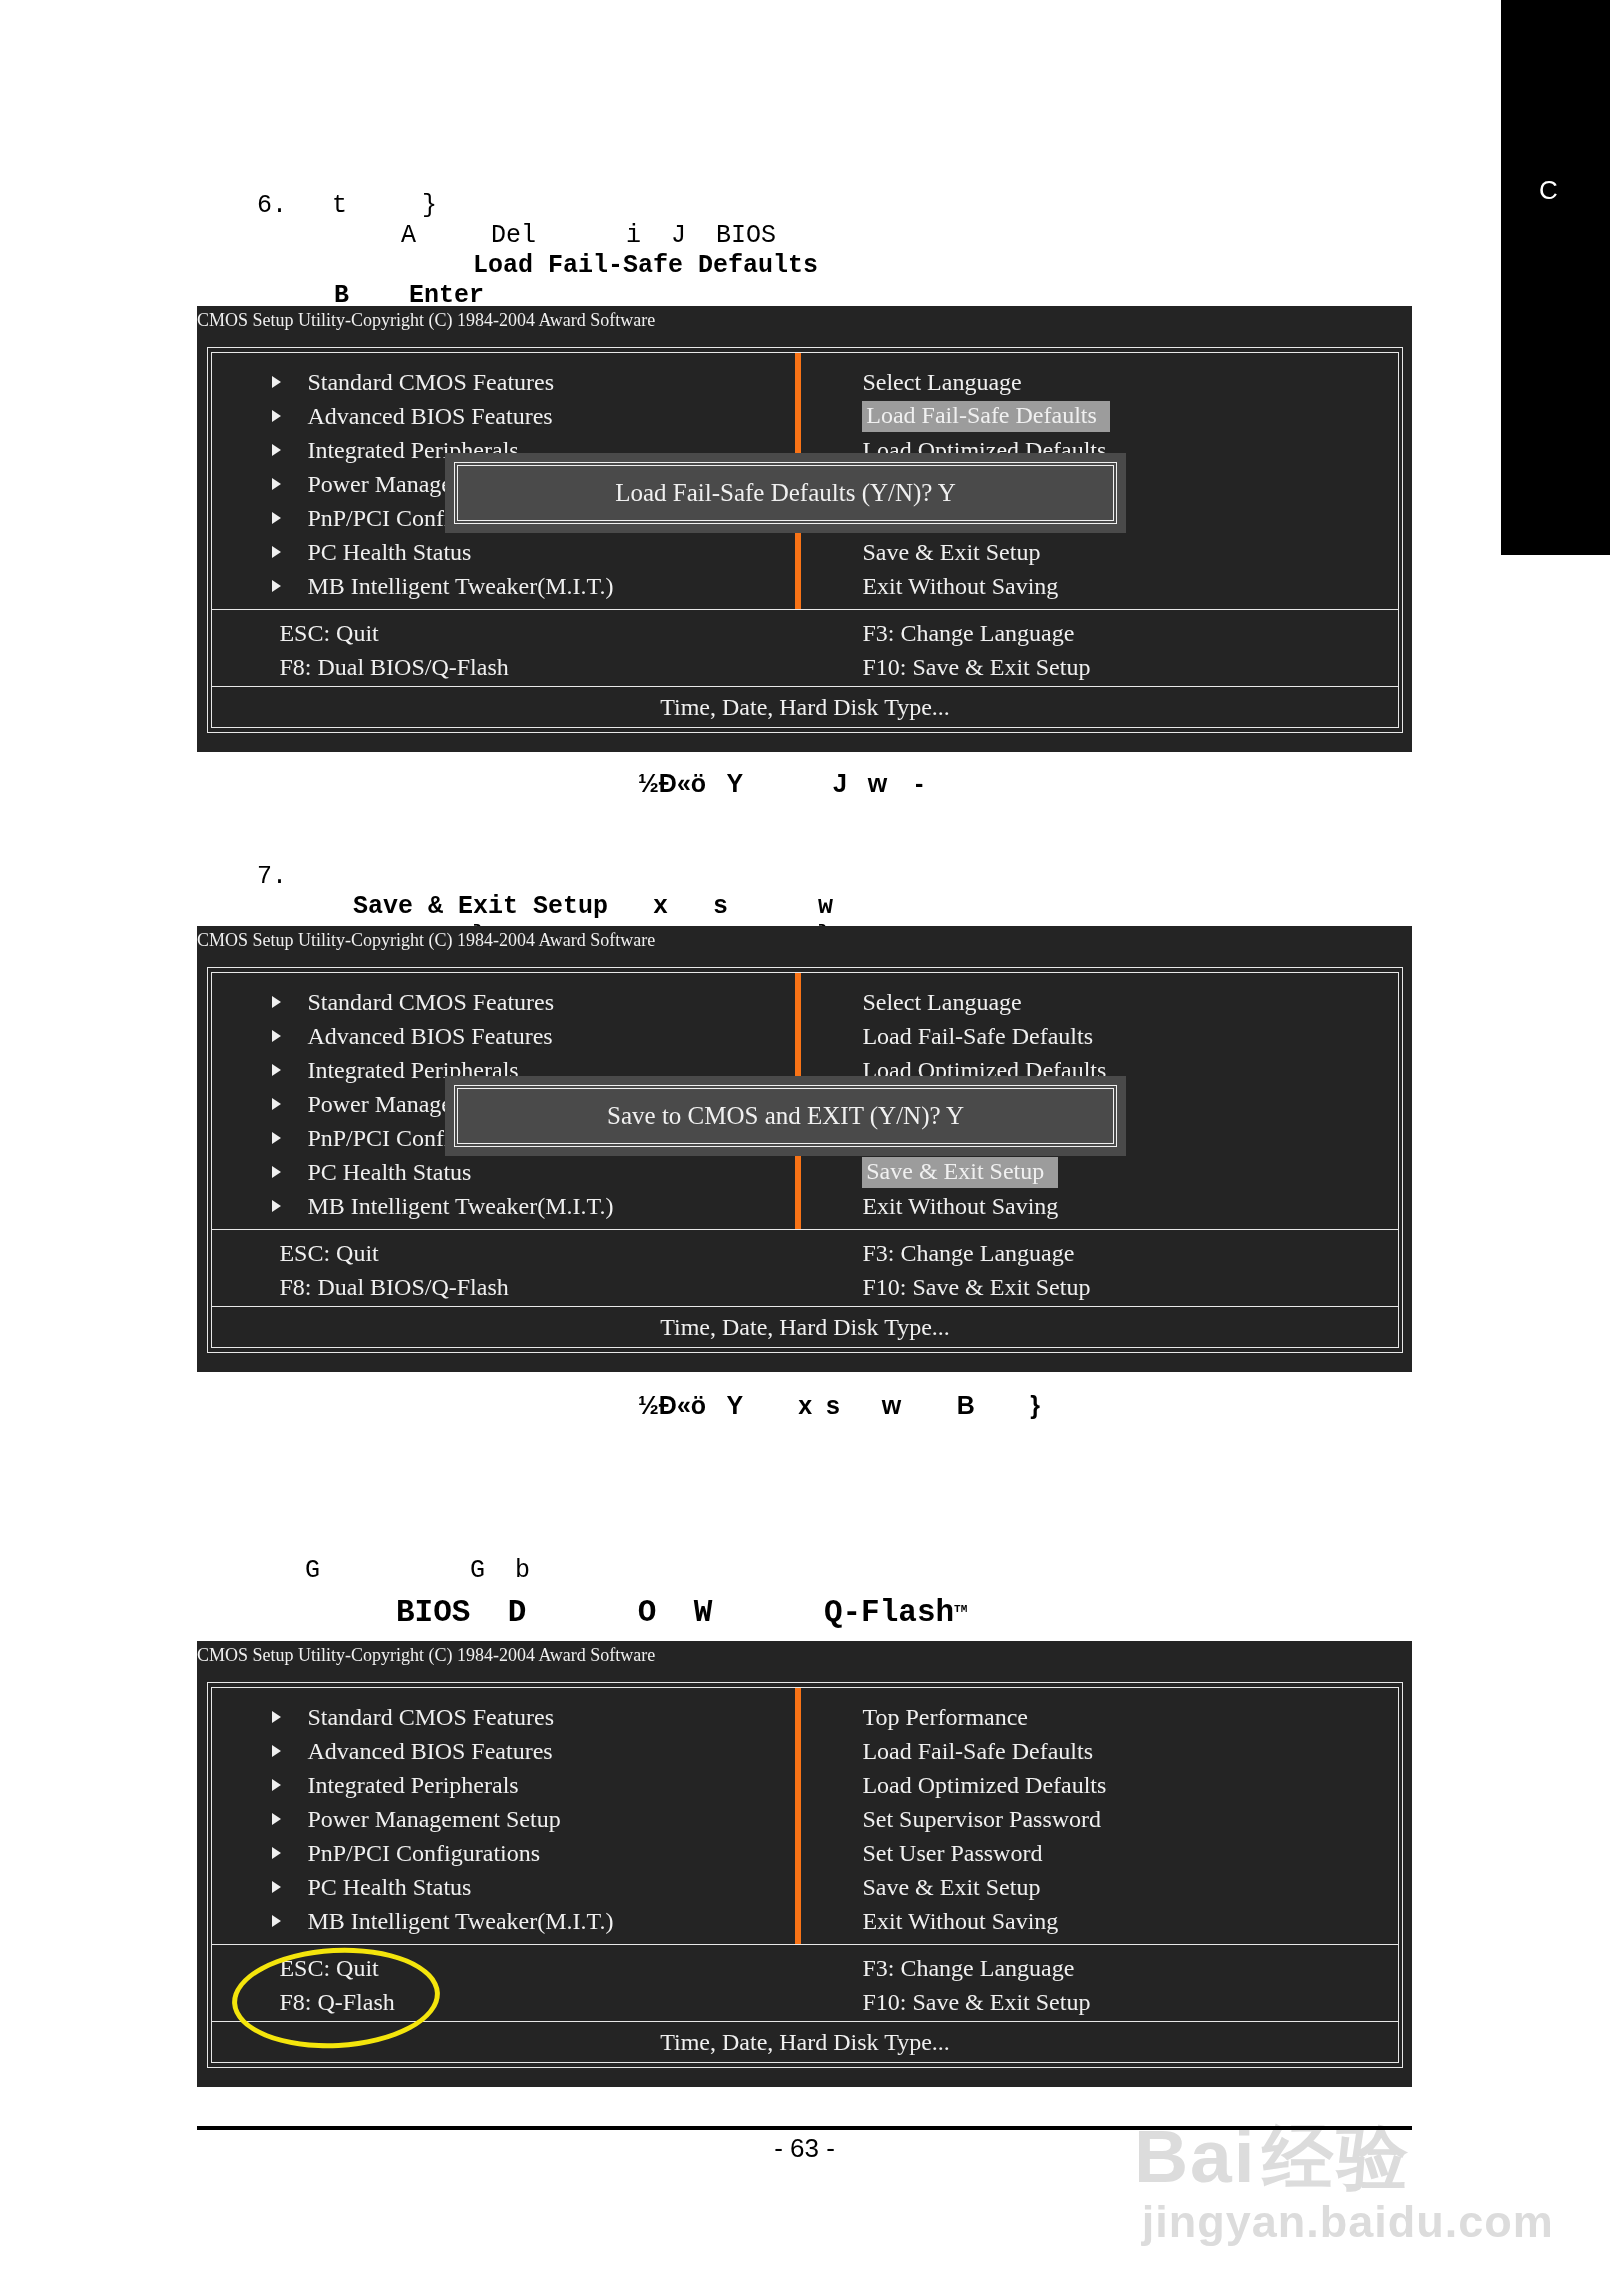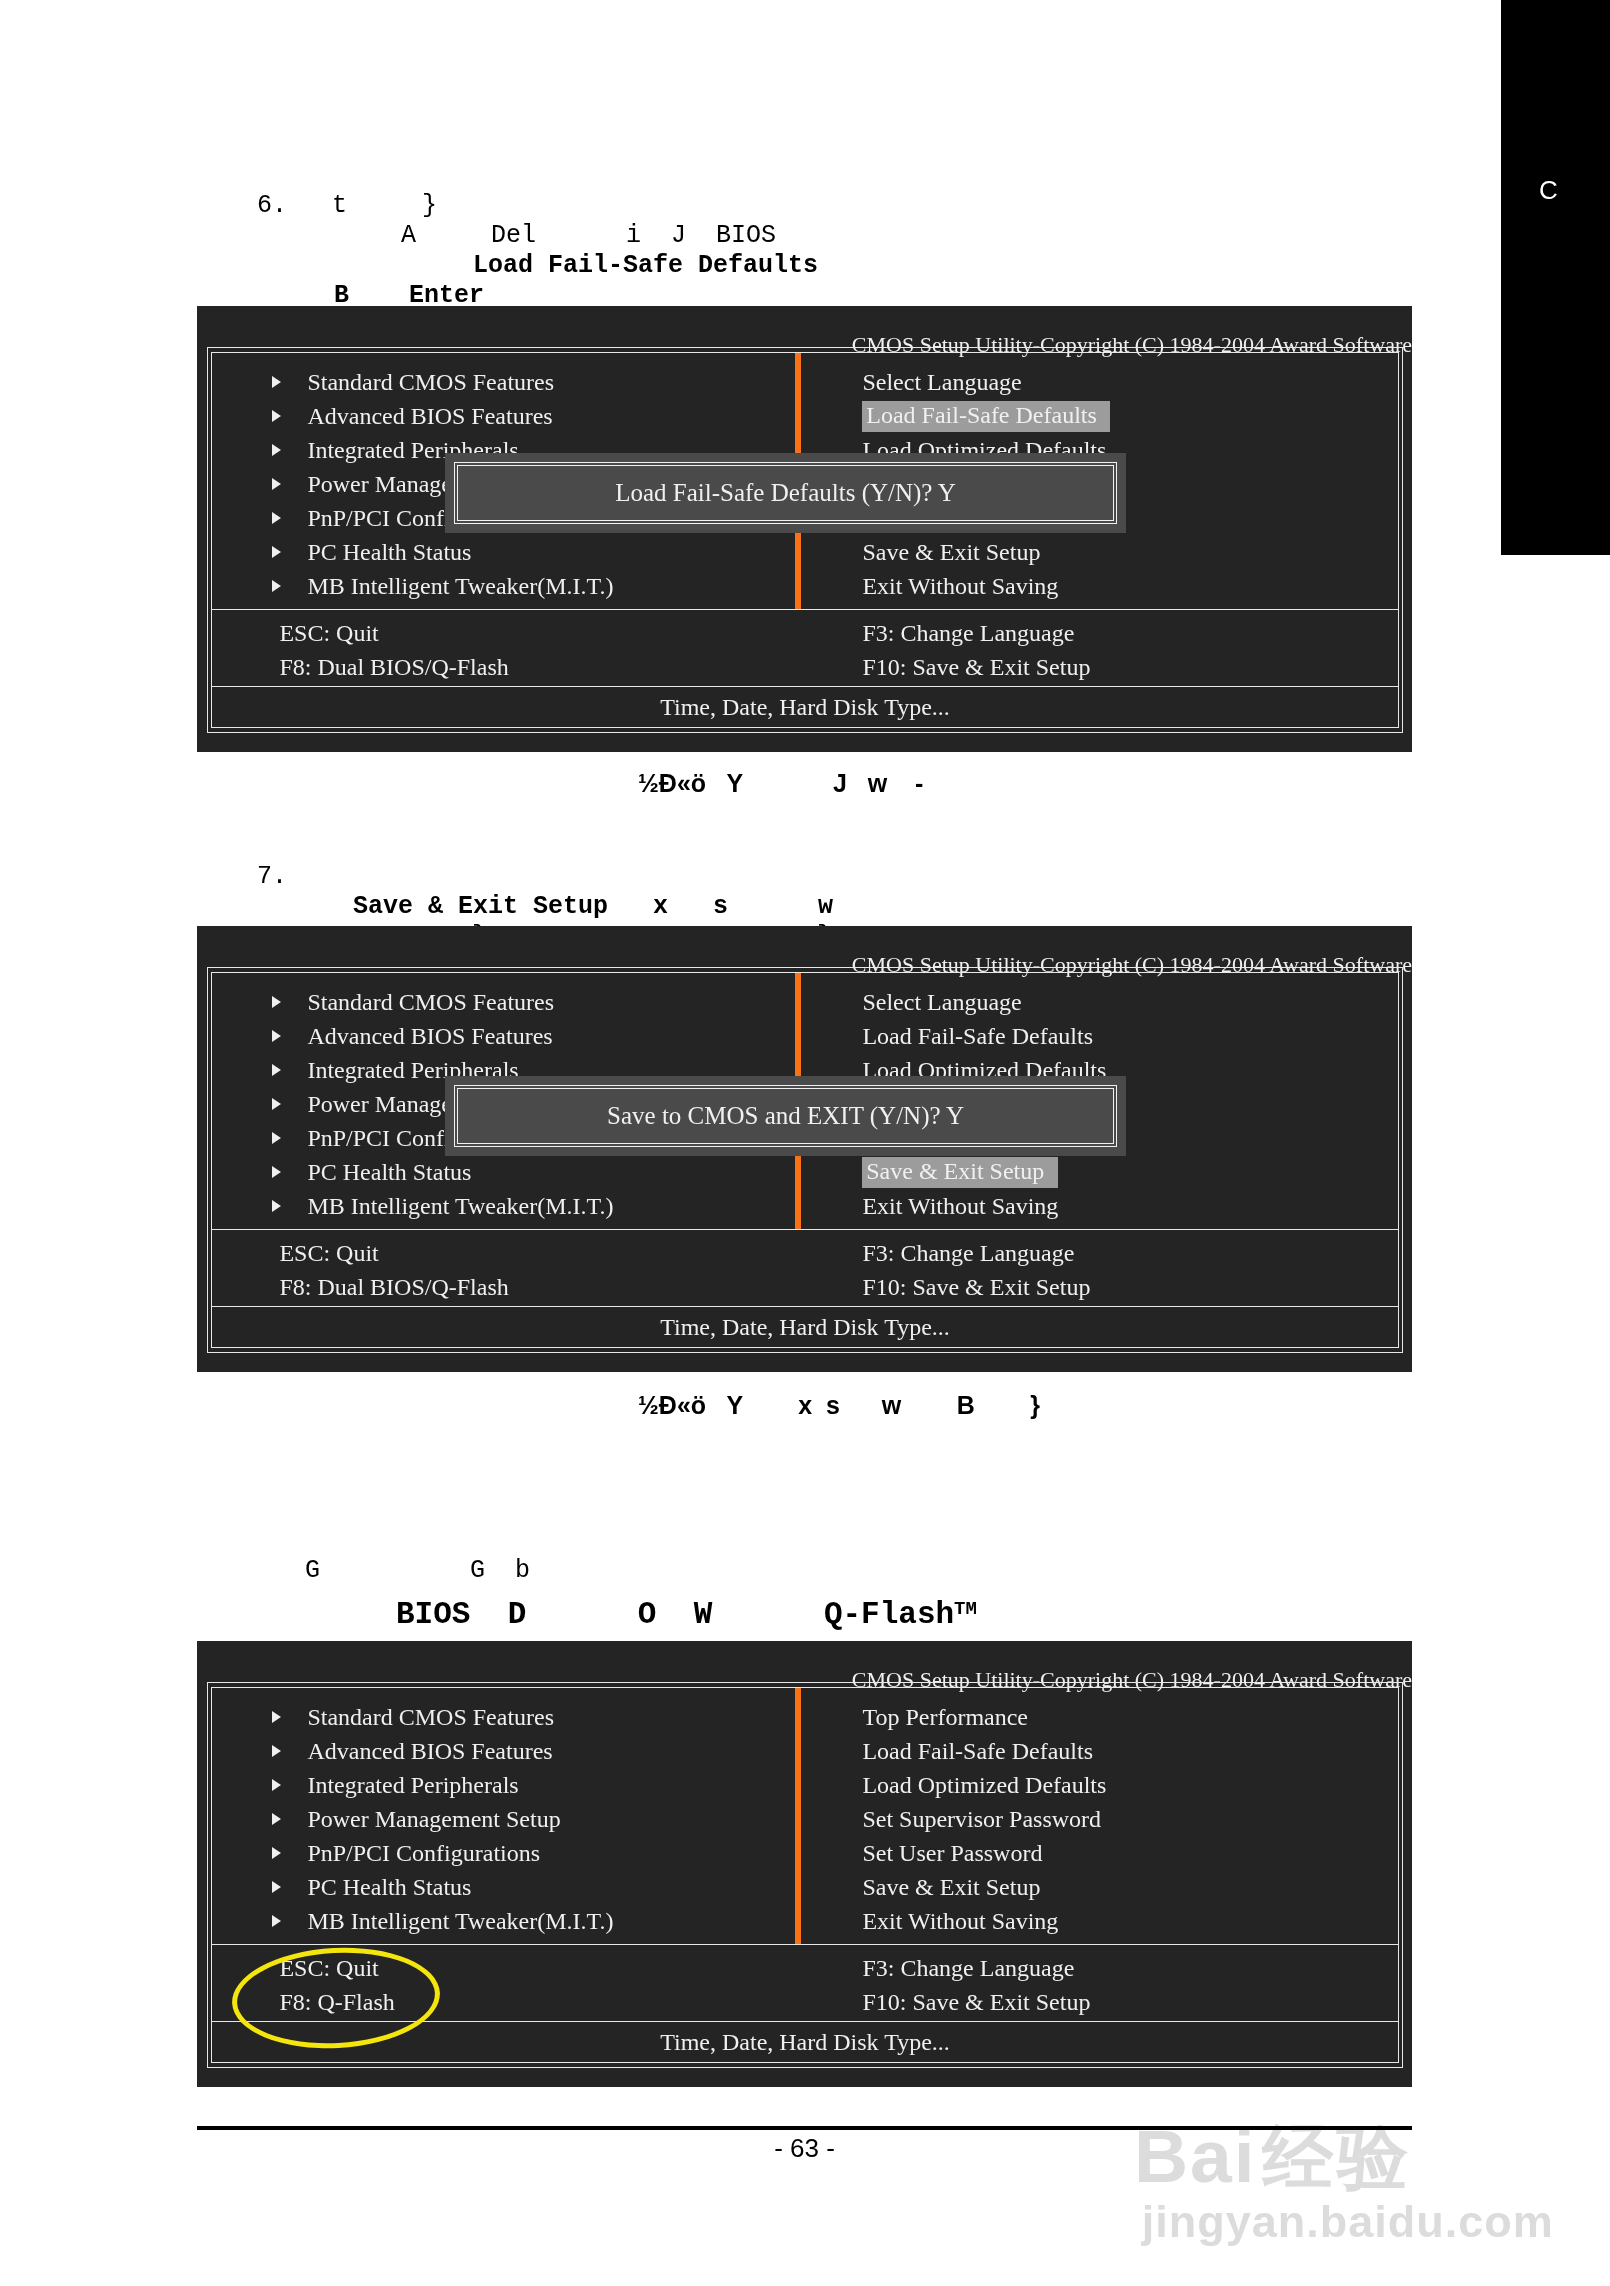"CMOS Setup Utility-Copyright (C)" .s-title { font-size: 22px -> 18px; padding-top: 26px -> 4px; text-align: right -> left }
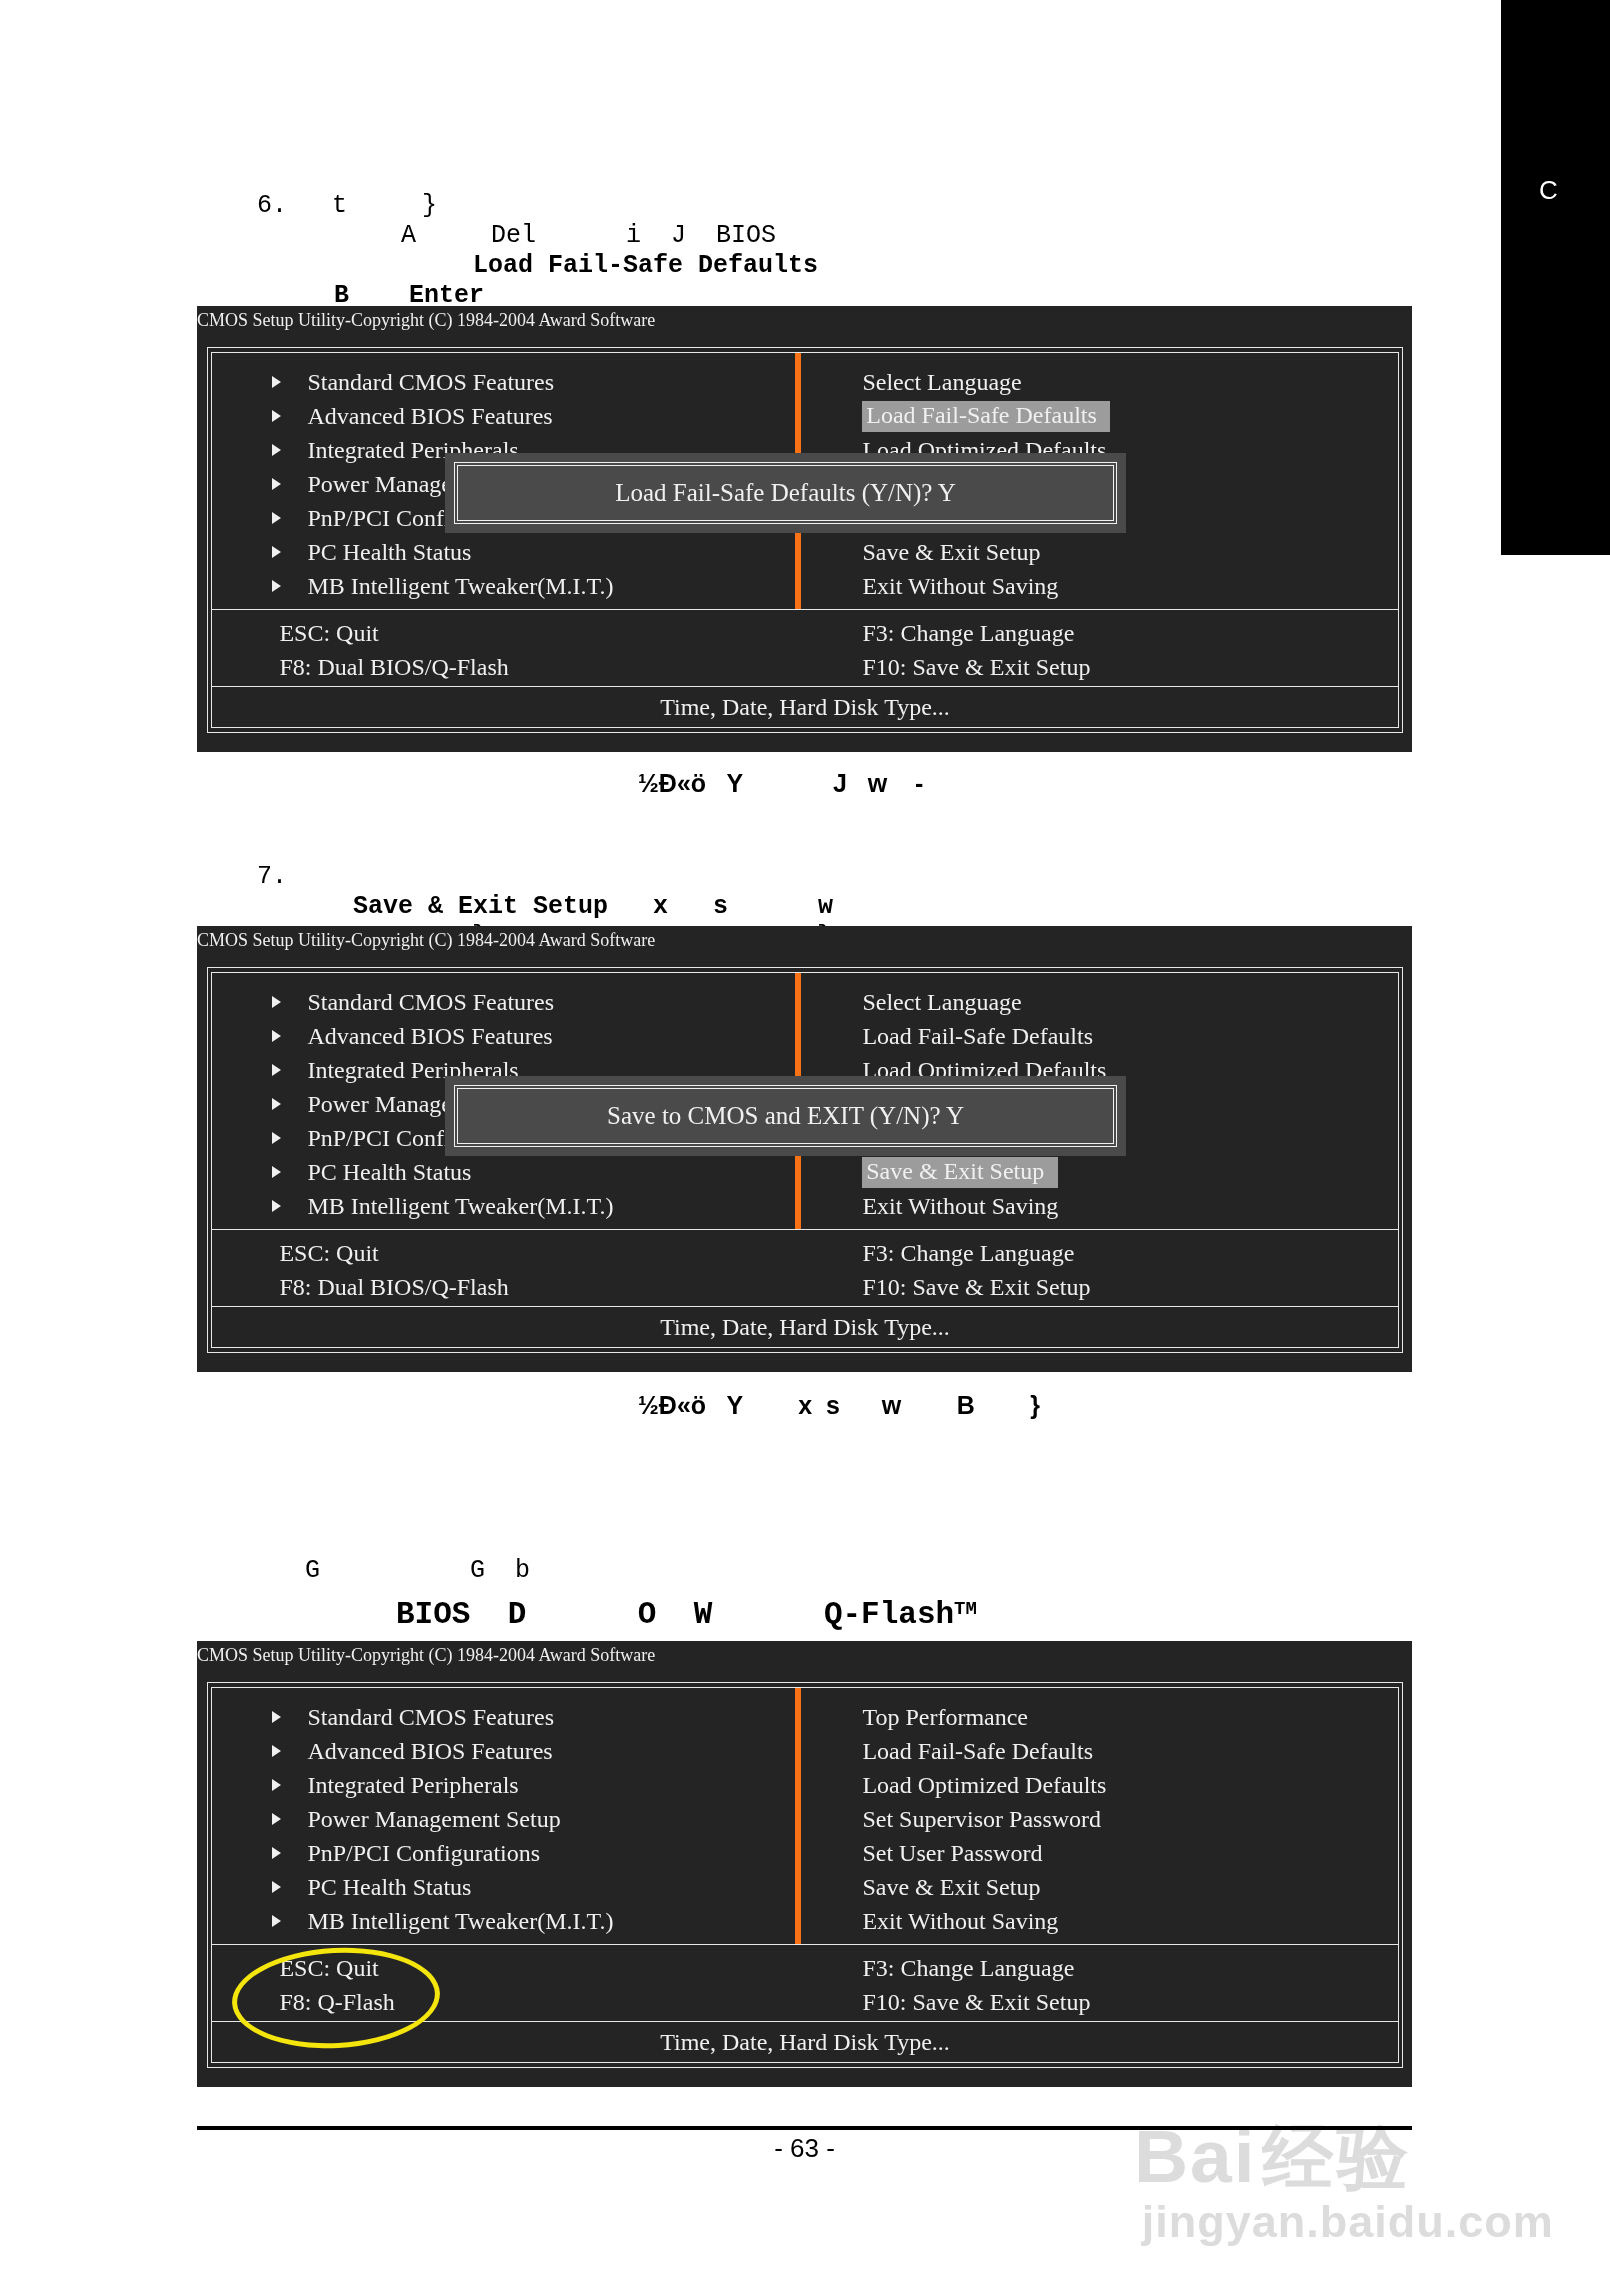"TM" .qf-tm { font-size: 19px -> 11px }
